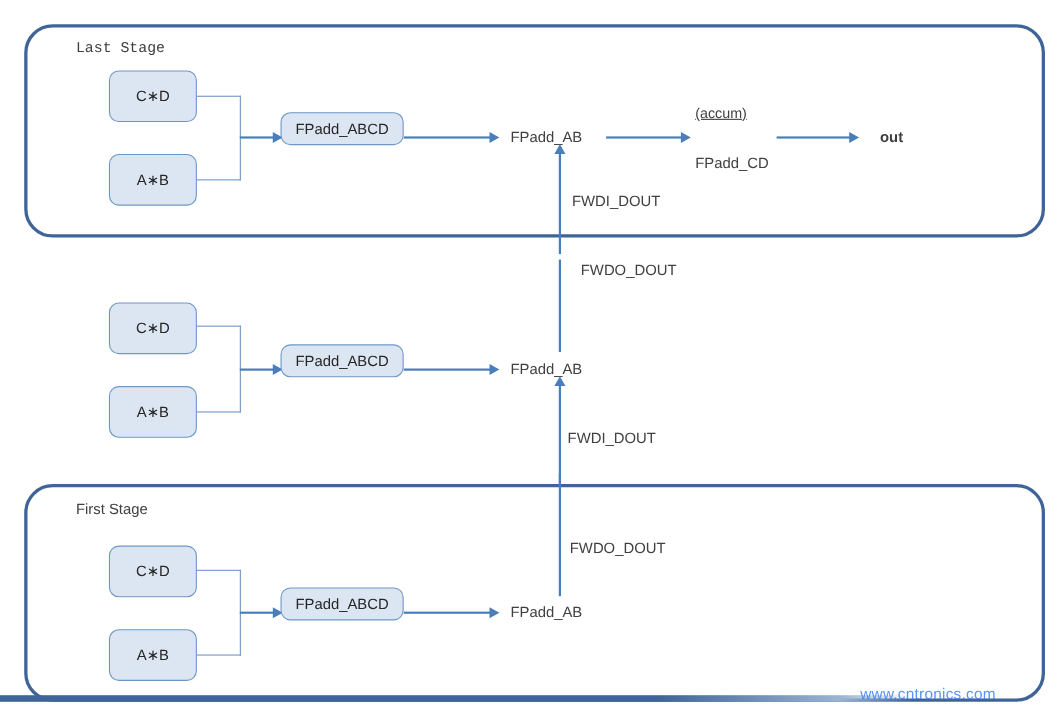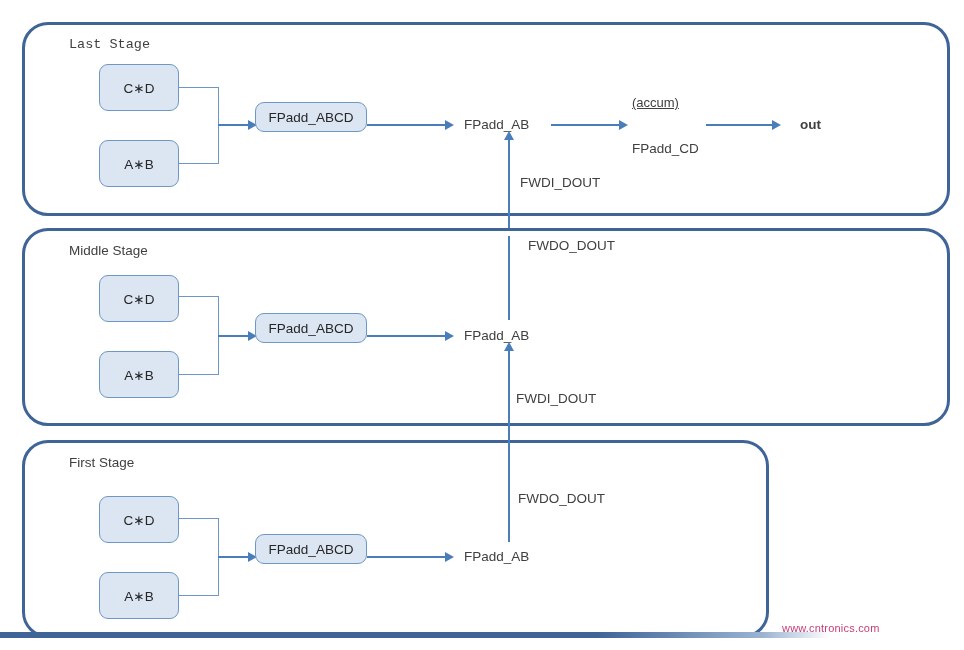"Middle Stage" div.stage { html: <div> <div>Middle Stage</div> </div> -> none }
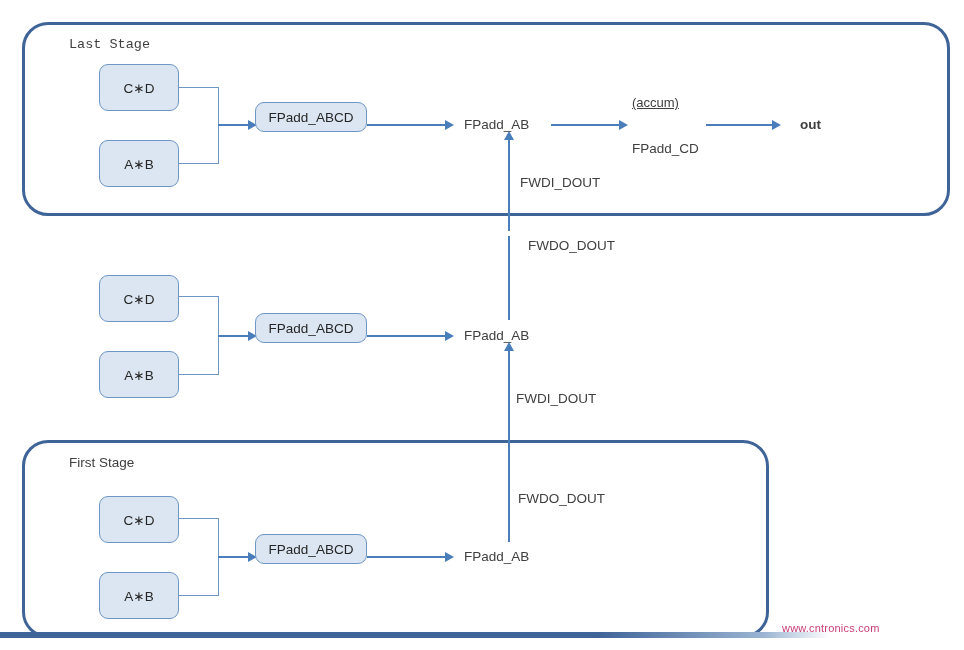"First Stage" #stage-first { width: 747px -> 928px }
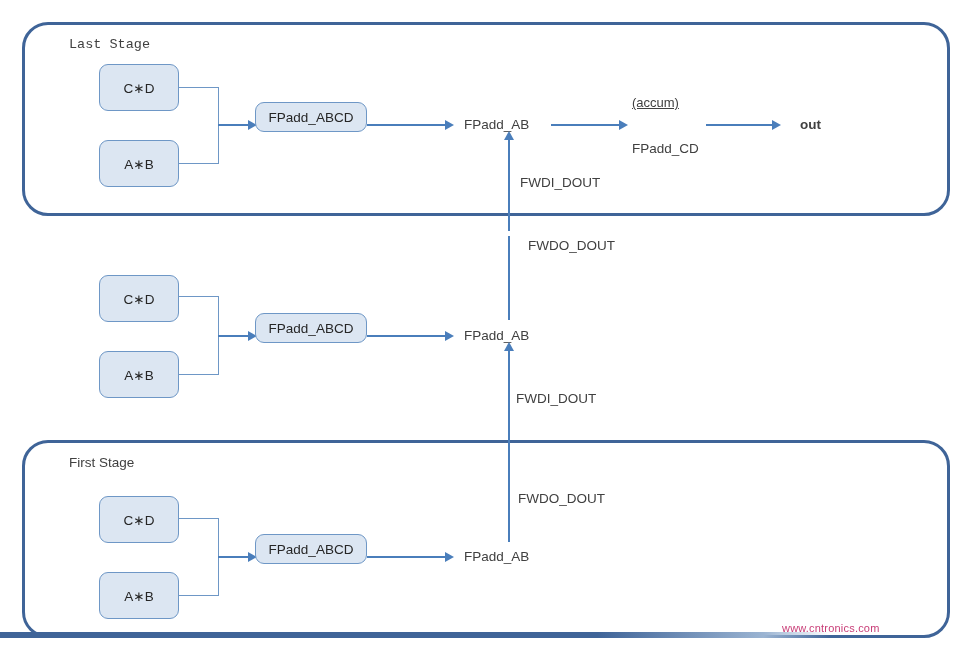"www.cntronics.com" #watermark { color: #be185d -> #3b82f6; font-size: 11px -> 14px }
